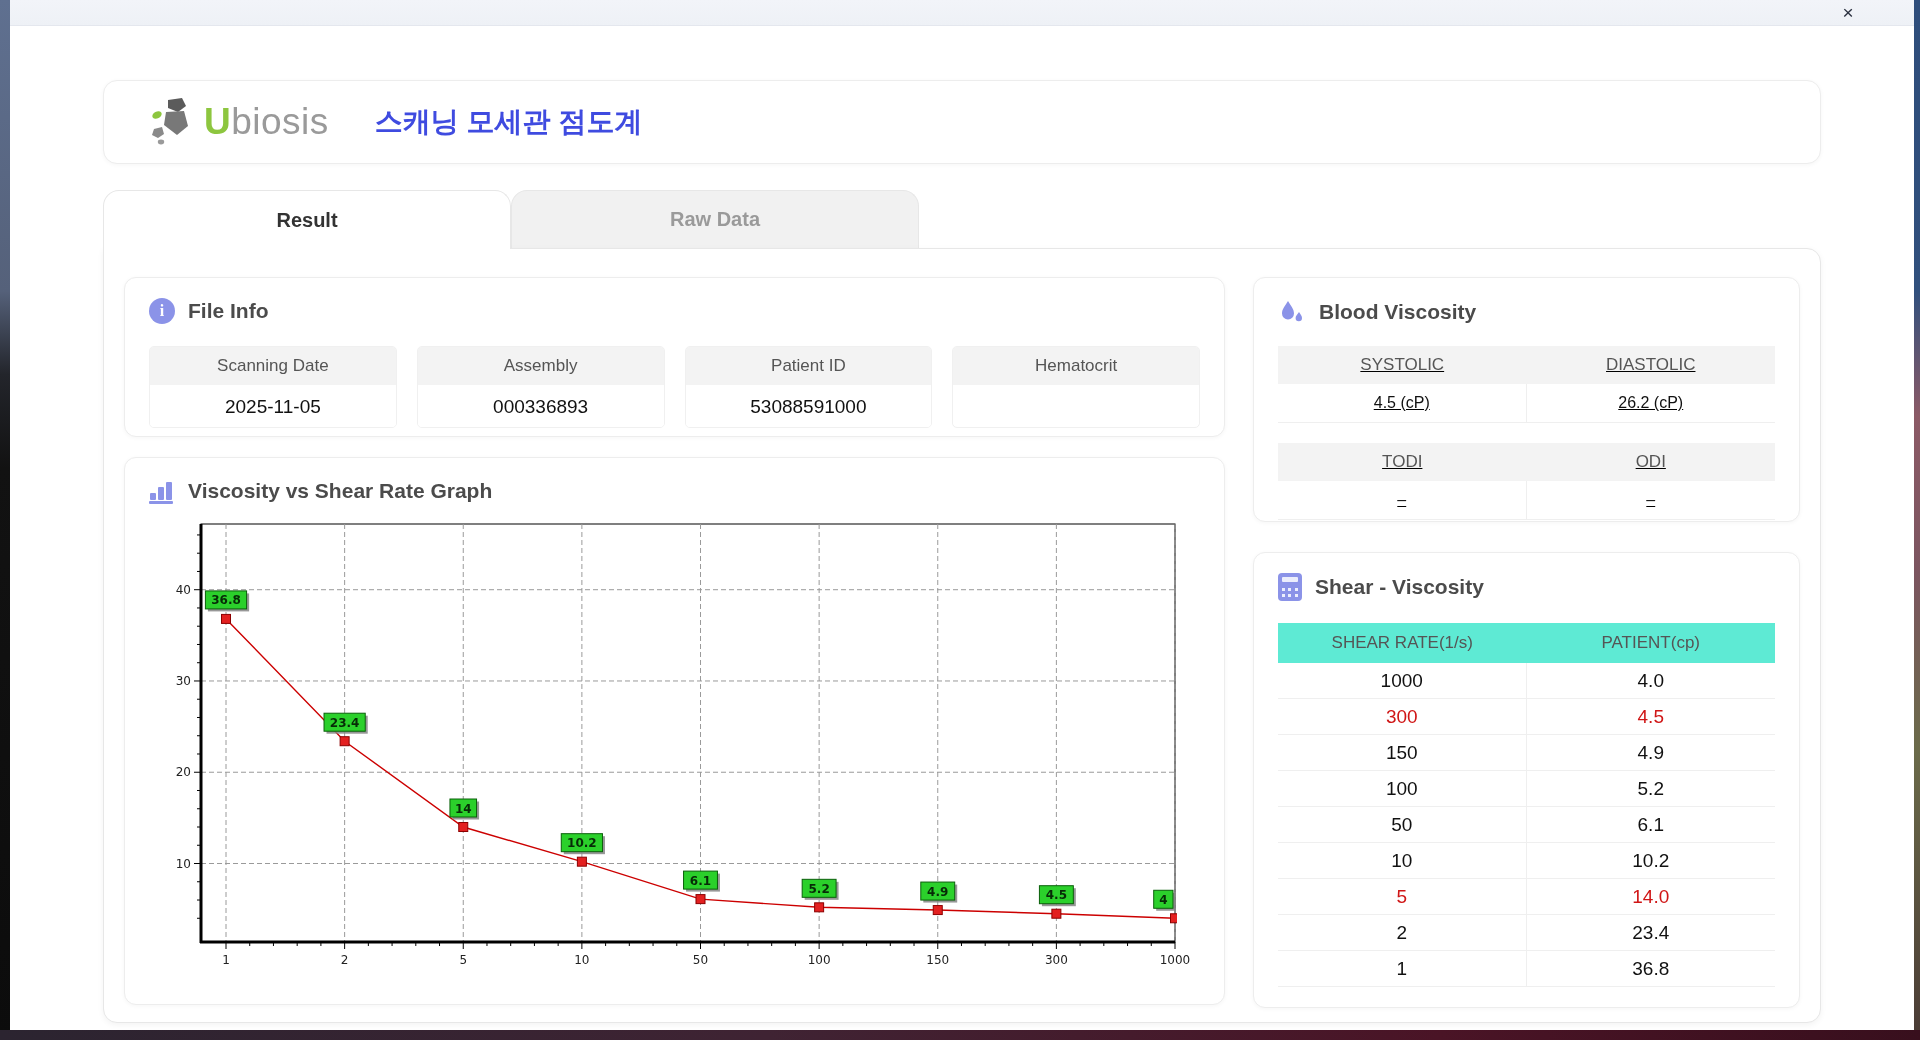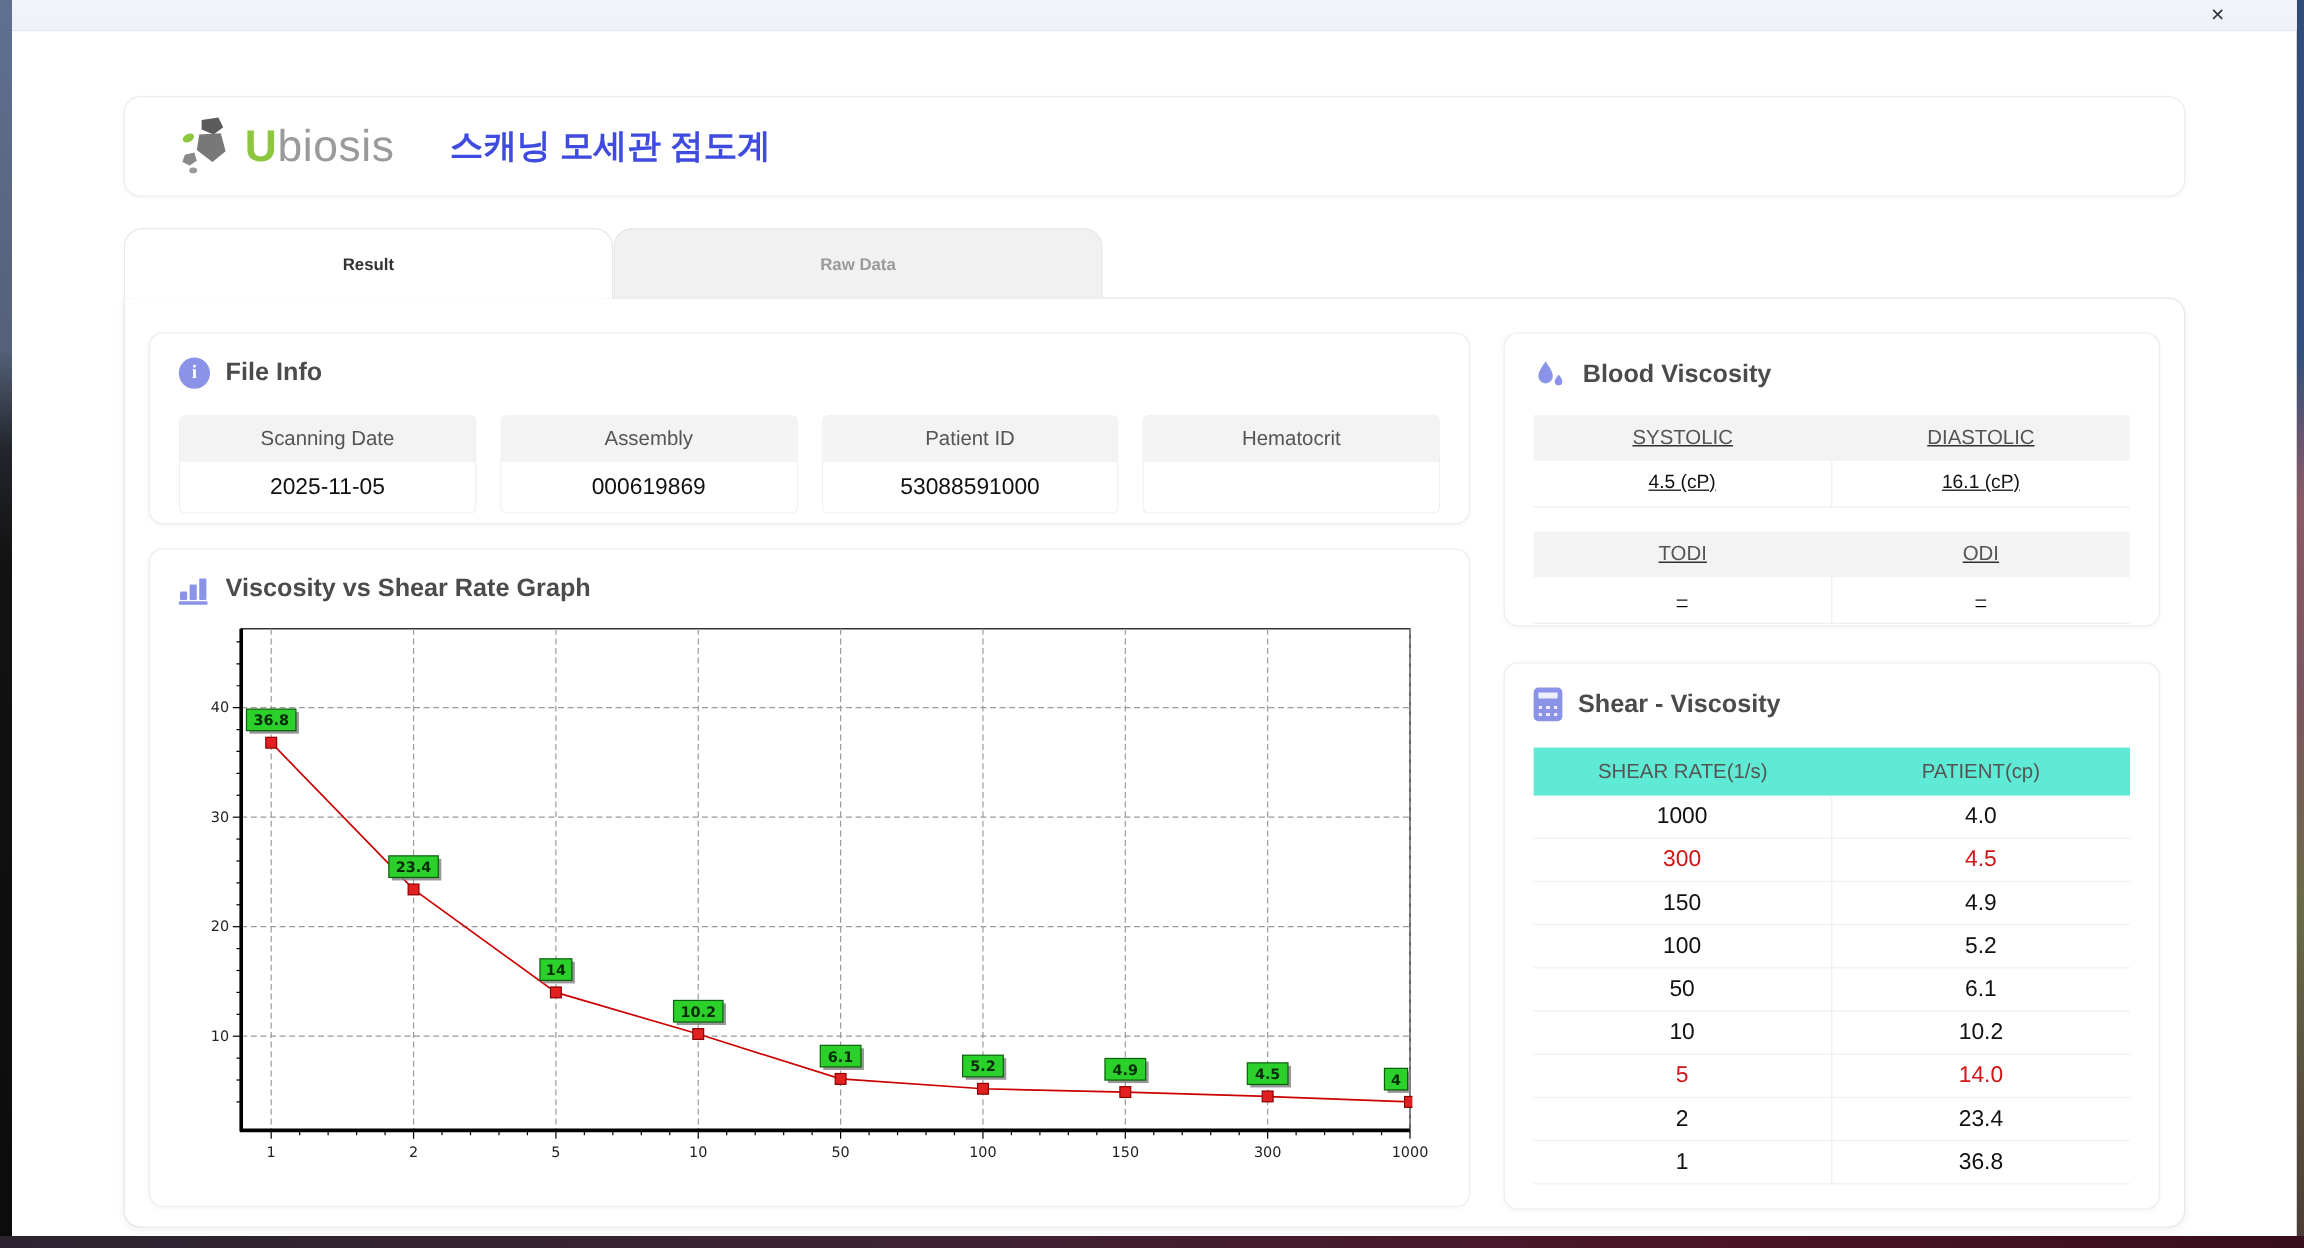"Result" .tab { font-size: 14px -> 20px }
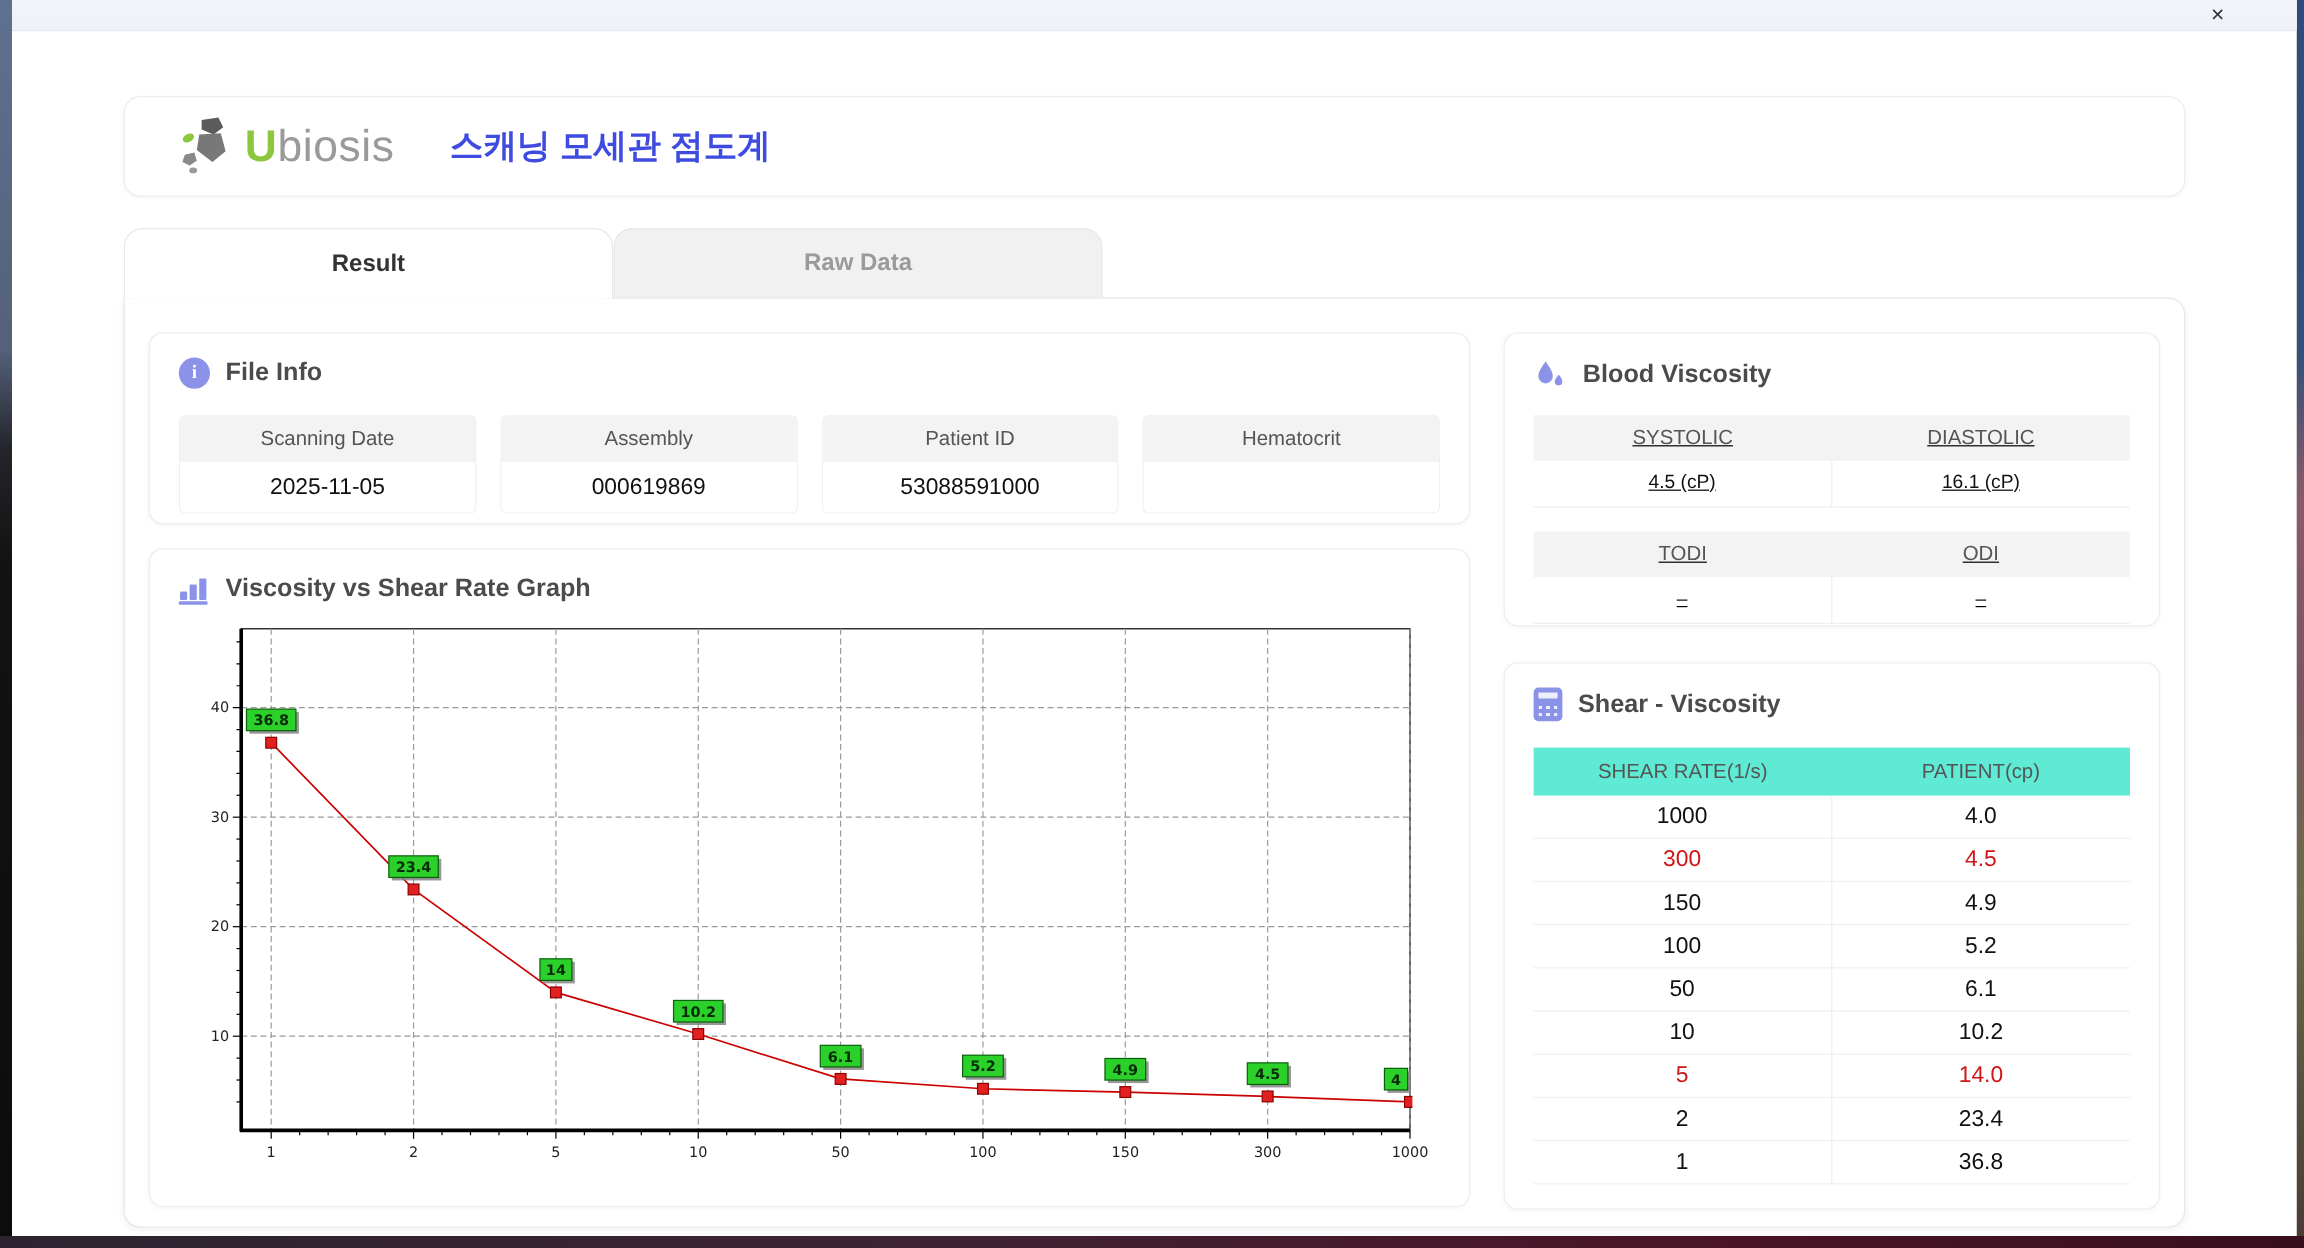"000619869" div.fi-value { text: 000619869 -> 000336893 }
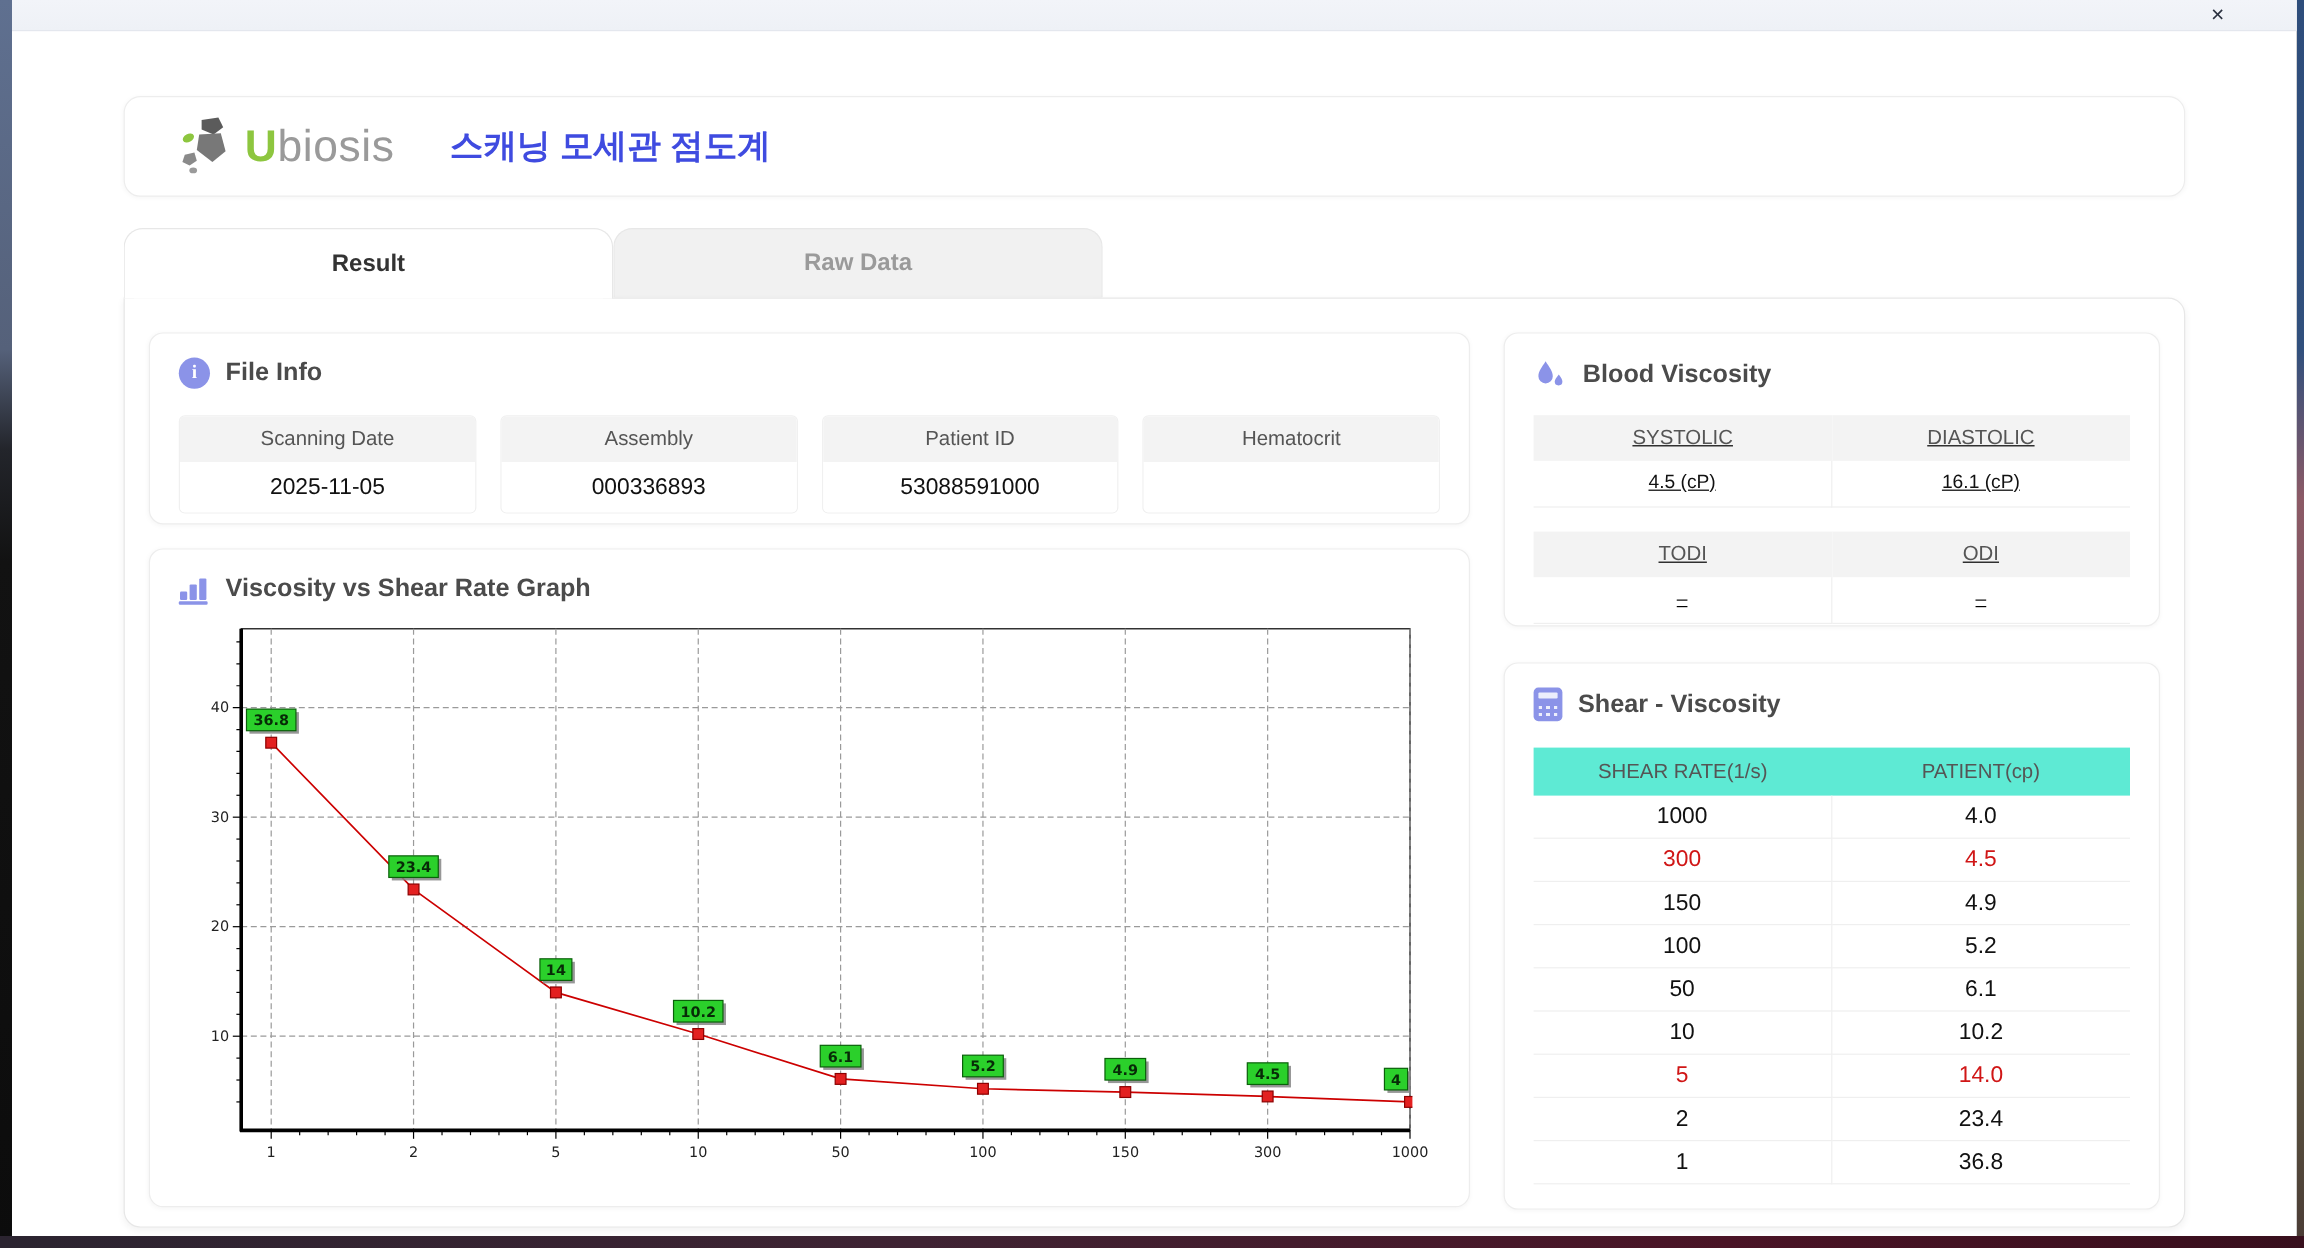"16.1 (cP)" div { text: 16.1 -> 26.2 }
